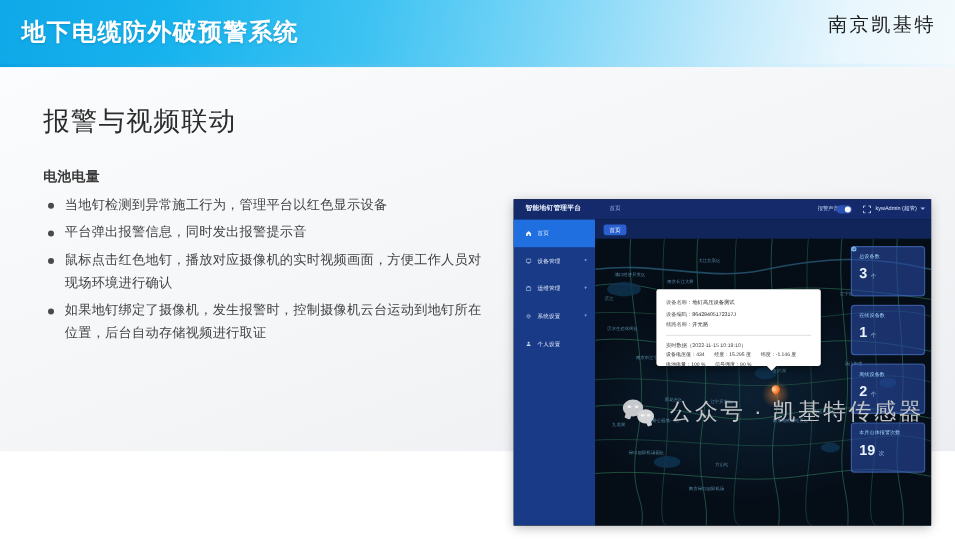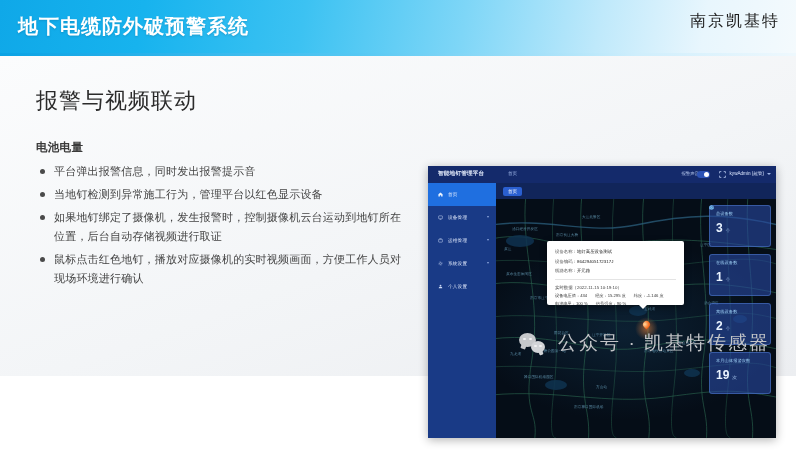"平台弹出报警信息，同时发出报警提示音" li { order: before "当地钉检测到异常施工行为，管理平台以红色显示设备" -> after "当地钉检测到异常施工行为，管理平台以红色显示设备" }
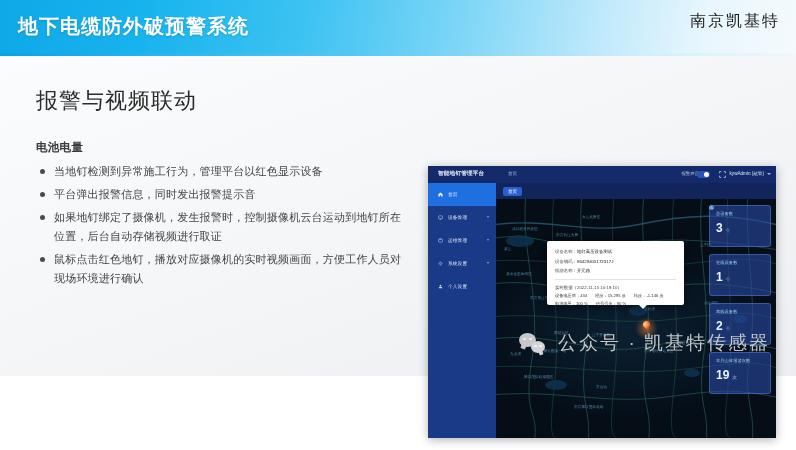"如果地钉绑定了摄像机，发生报警时，控制摄像机云台运动到地钉所在位置，后台自动存储" li { order: before "鼠标点击红色地钉，播放对应摄像机的实时视频画面，方便工作人员对现场环境进行确认" -> after "鼠标点击红色地钉，播放对应摄像机的实时视频画面，方便工作人员对现场环境进行确认" }
